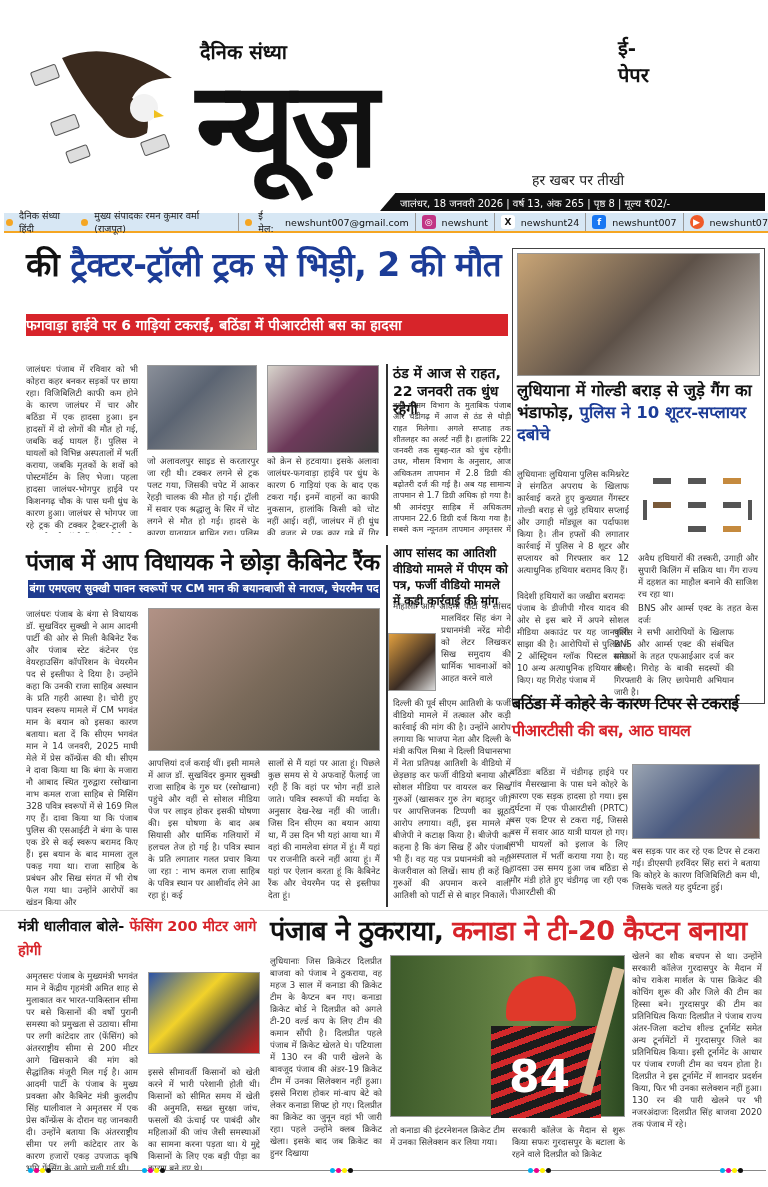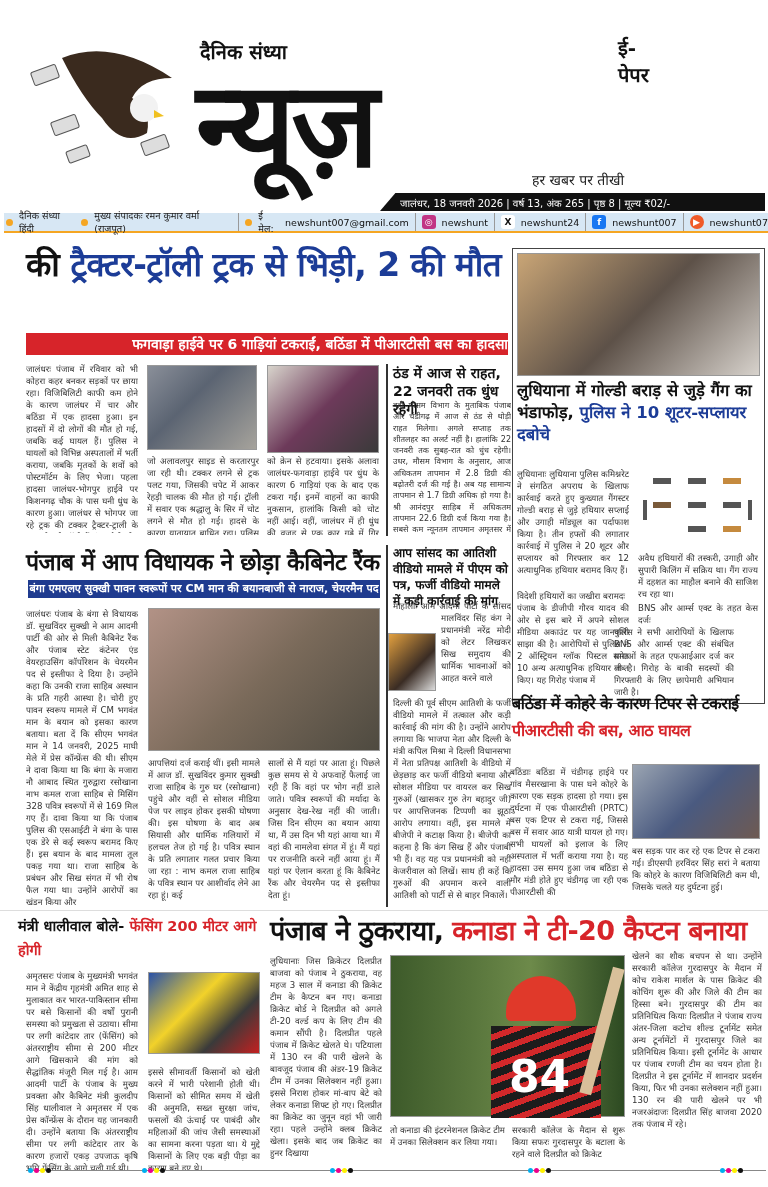"फगवाड़ा हाईवे पर 6 गाड़ियां" .redbar { text-align: right -> left; top: 333px -> 314px }
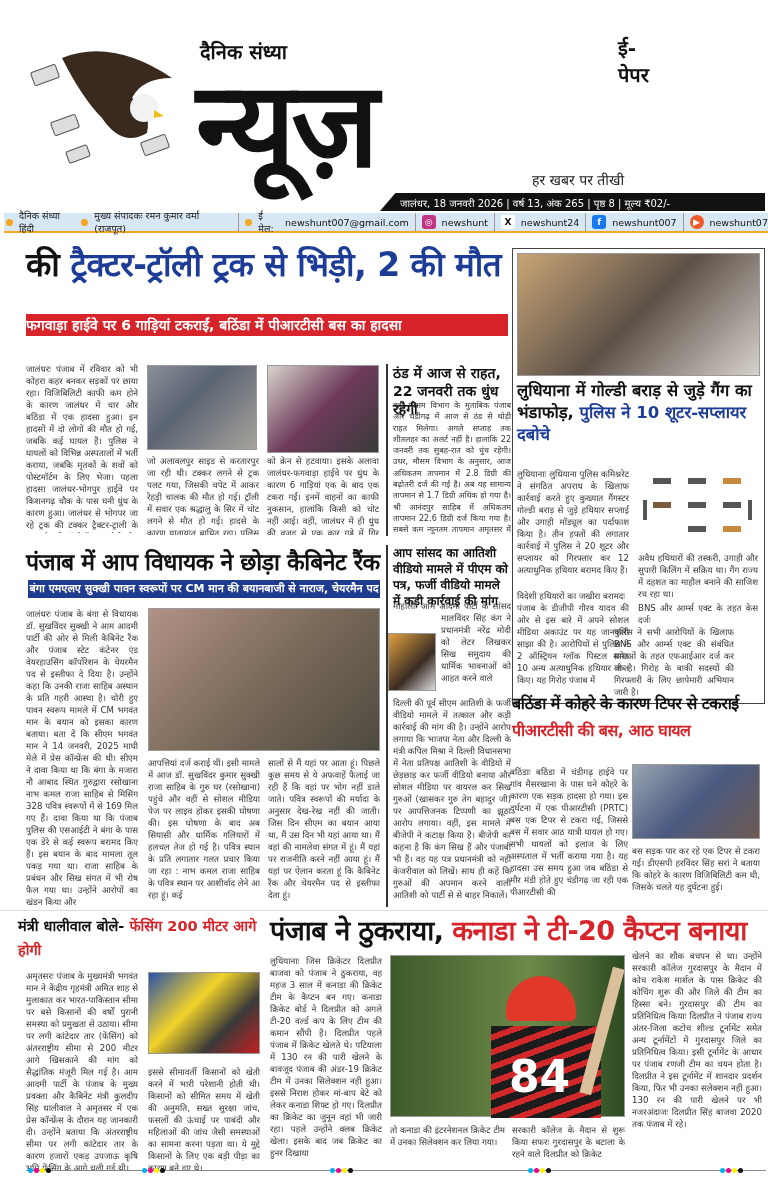"लुधियानाः लुधियाना पुलिस कमिश्नरेट ने" div.abs { text: 20 -> 8 }
